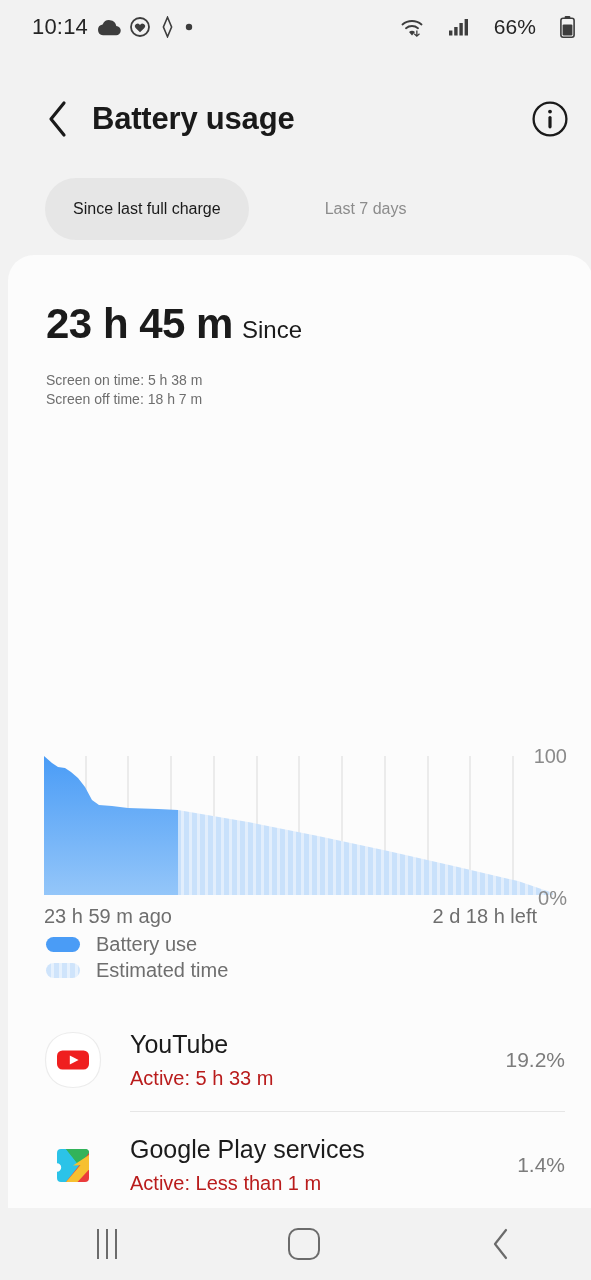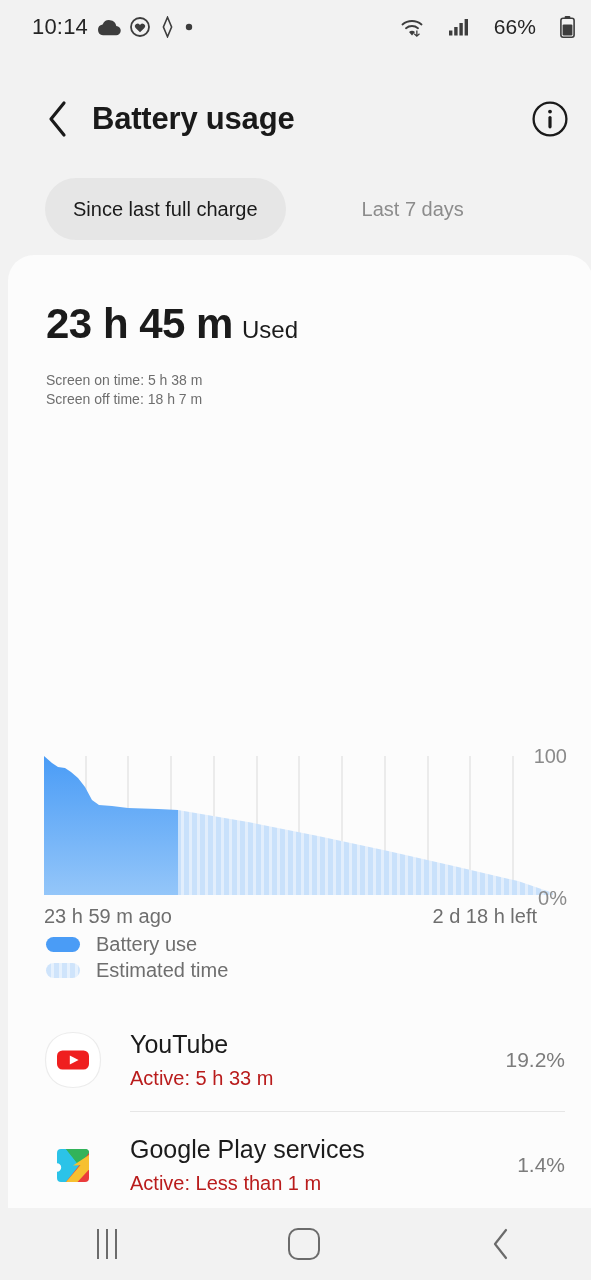"Since last full charge" .tab { font-size: 20px -> 16px }
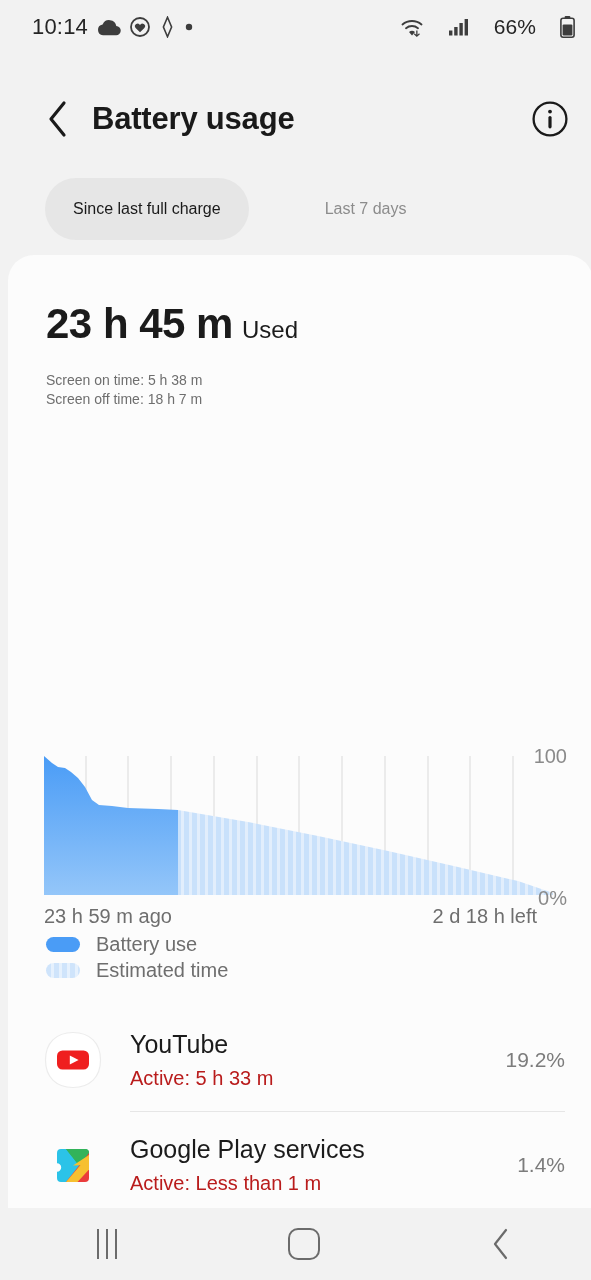"Used" span.used-label { text: Used -> Since }
